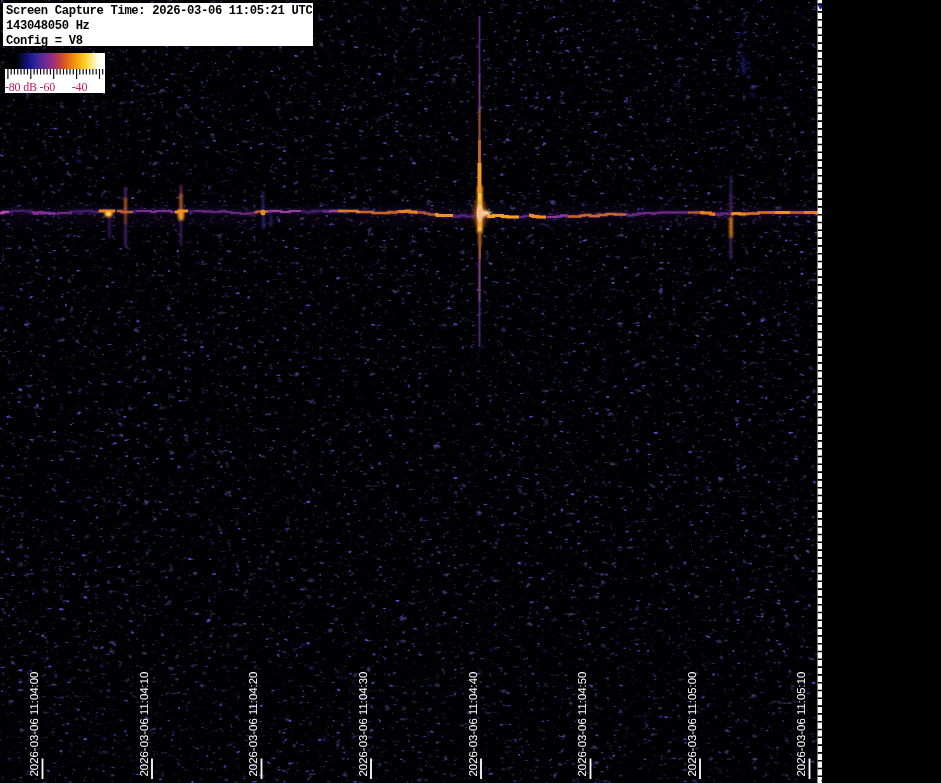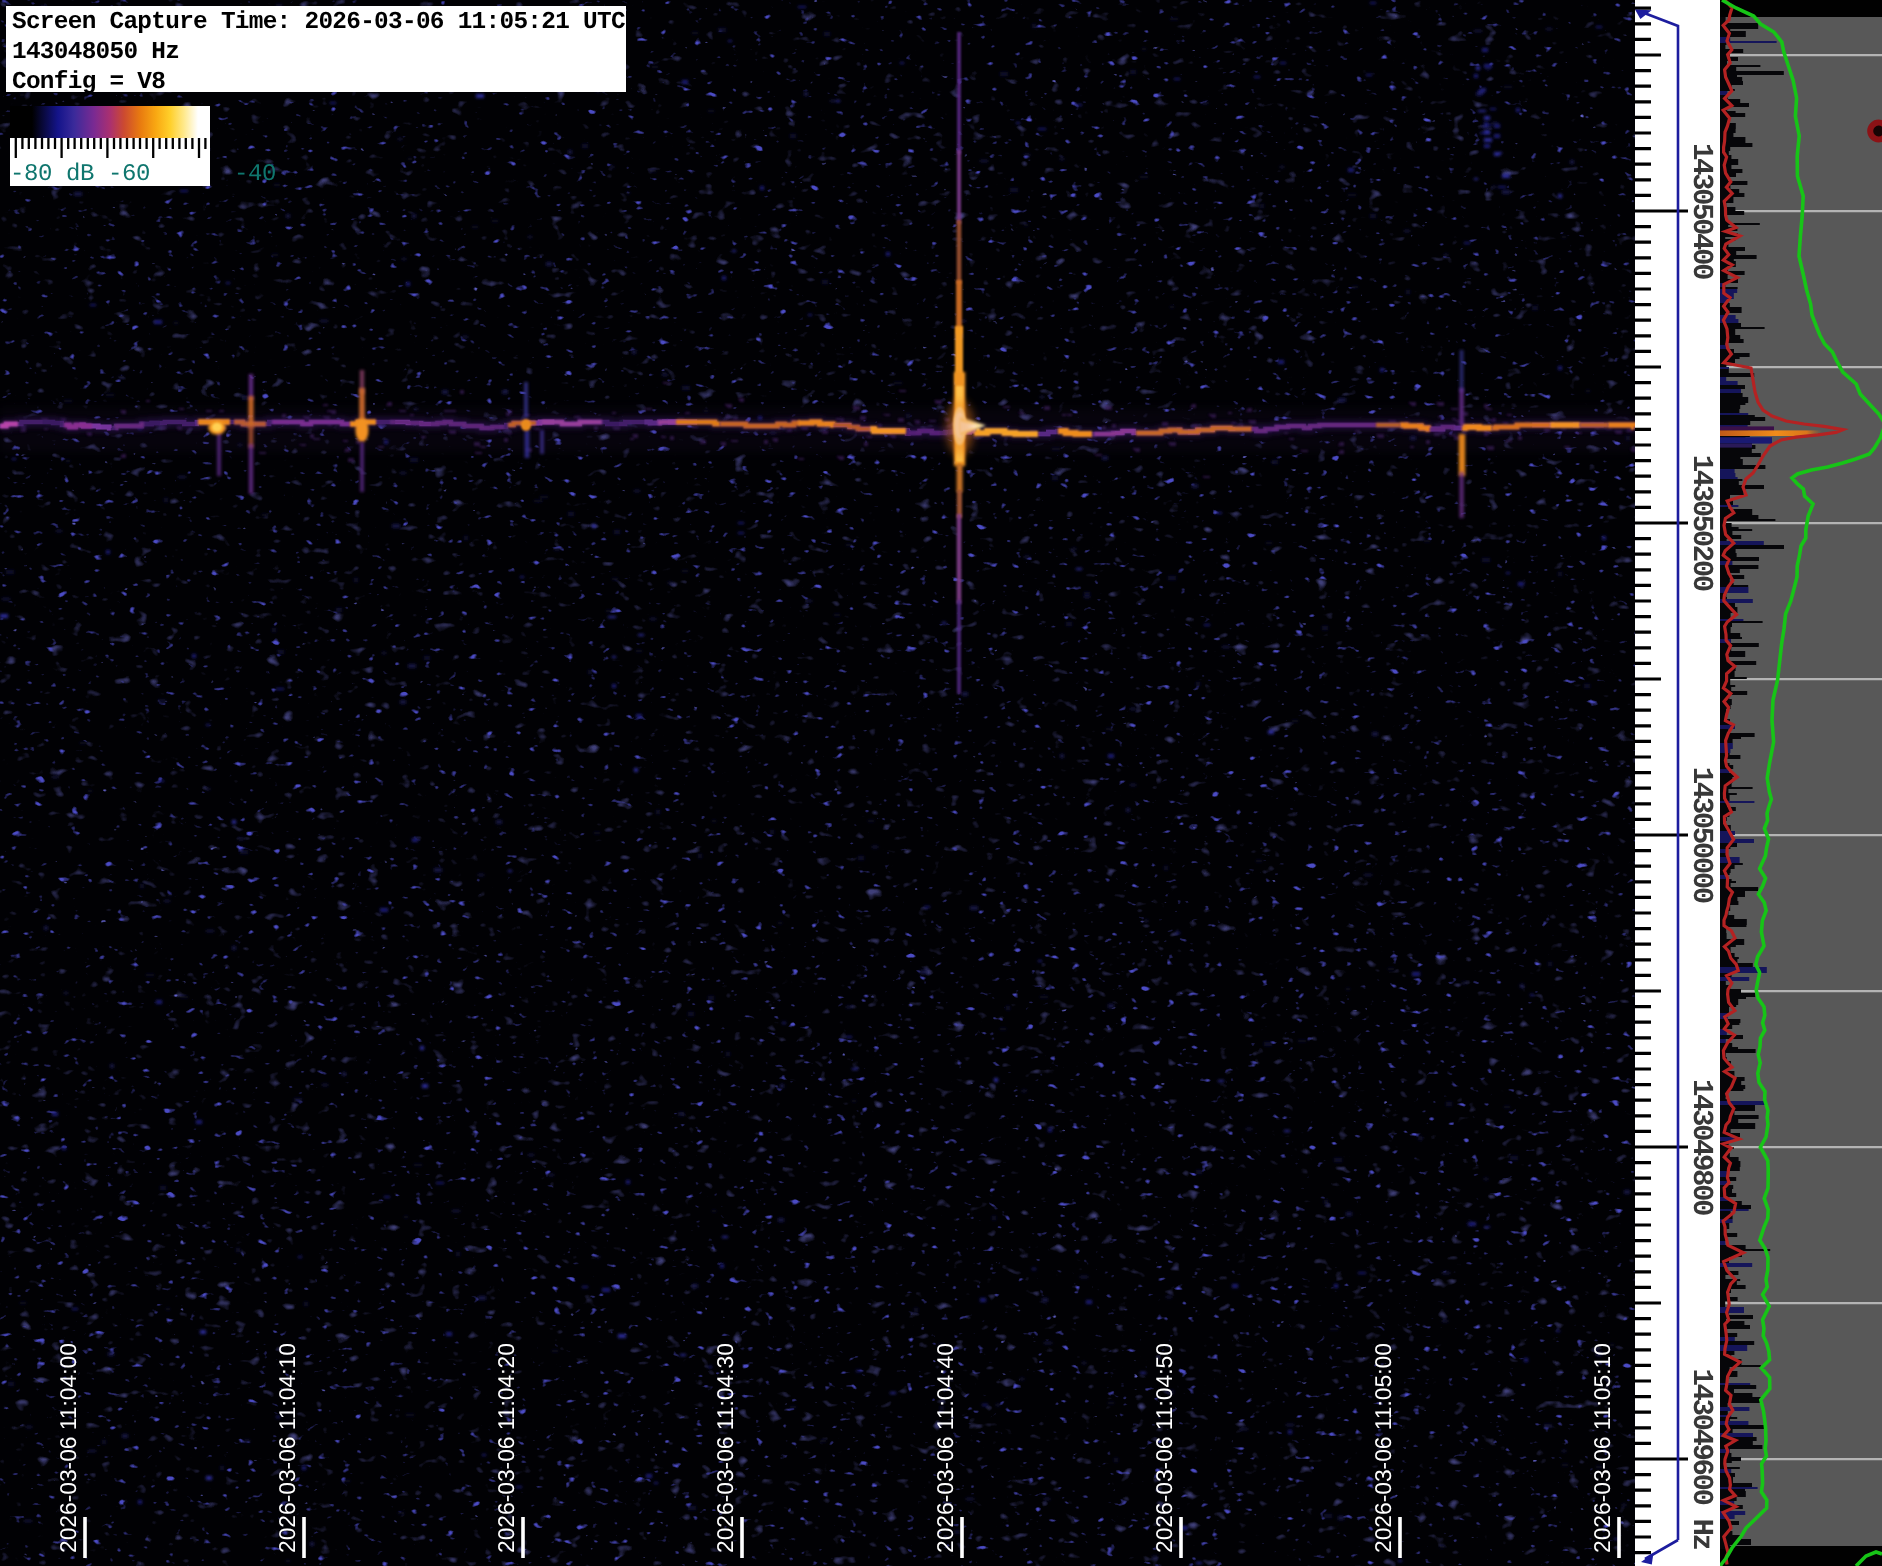"Screen Capture Time: 2026-03-06 11:05:21" div { width: 941px -> 822px }
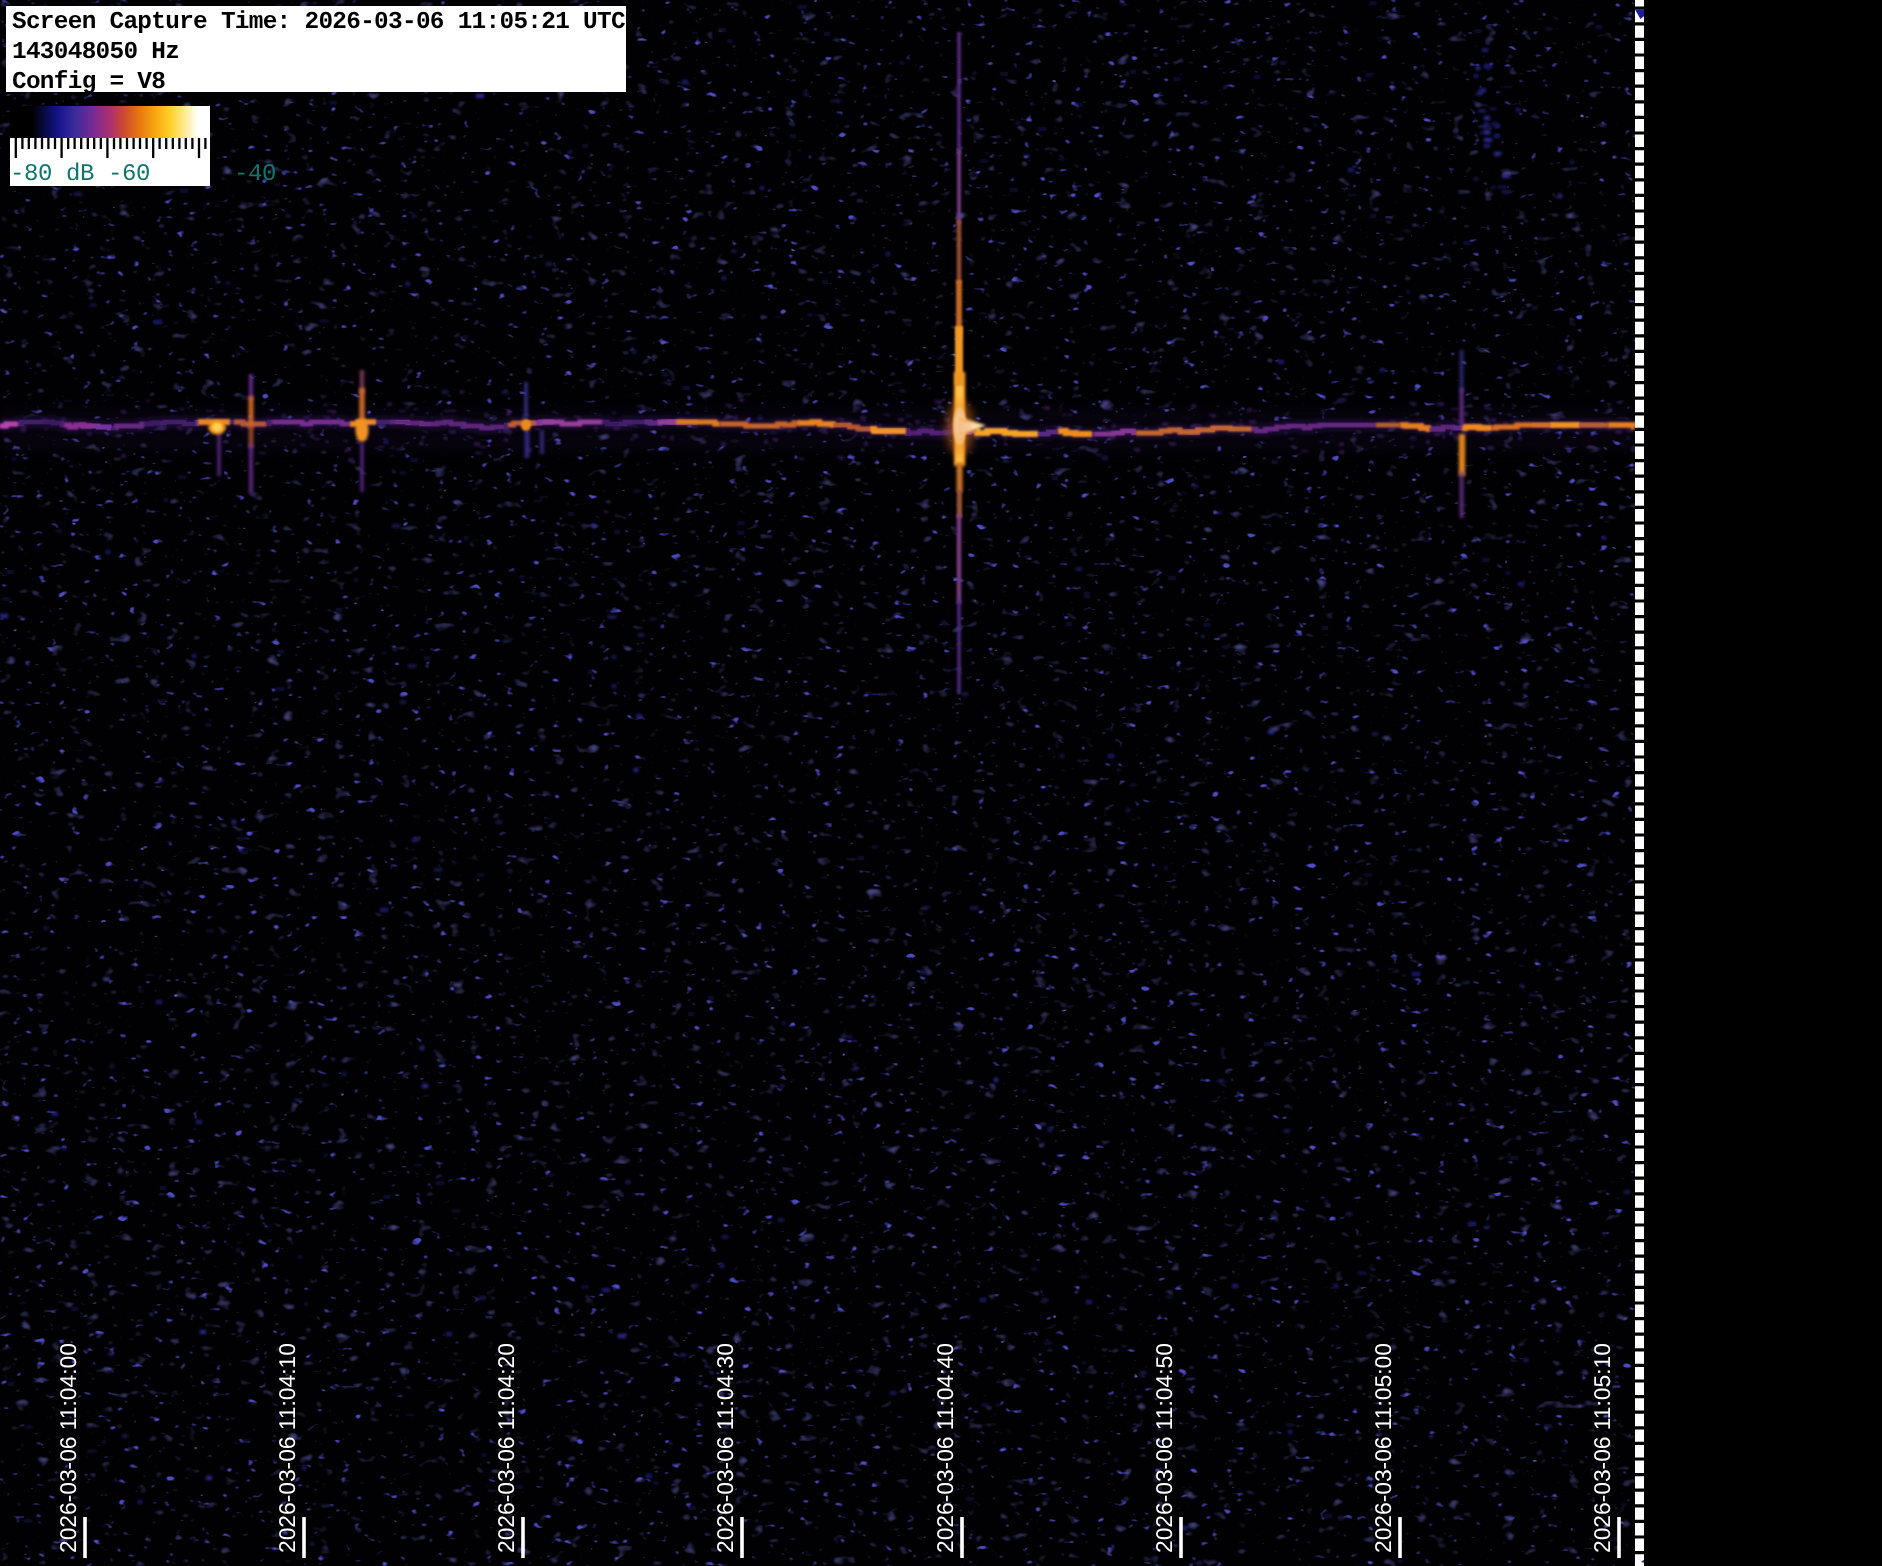"-80 dB -60 -40" div { color: #0f766e -> #be185d; font-family: Liberation Mono, monospace -> Liberation Serif, serif }
